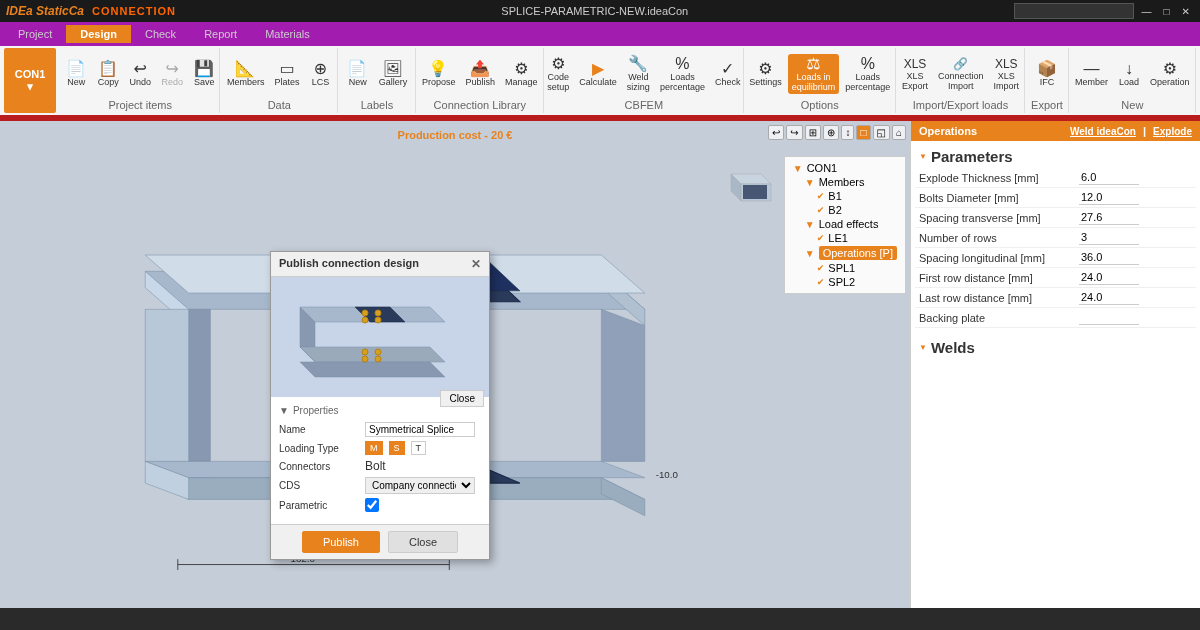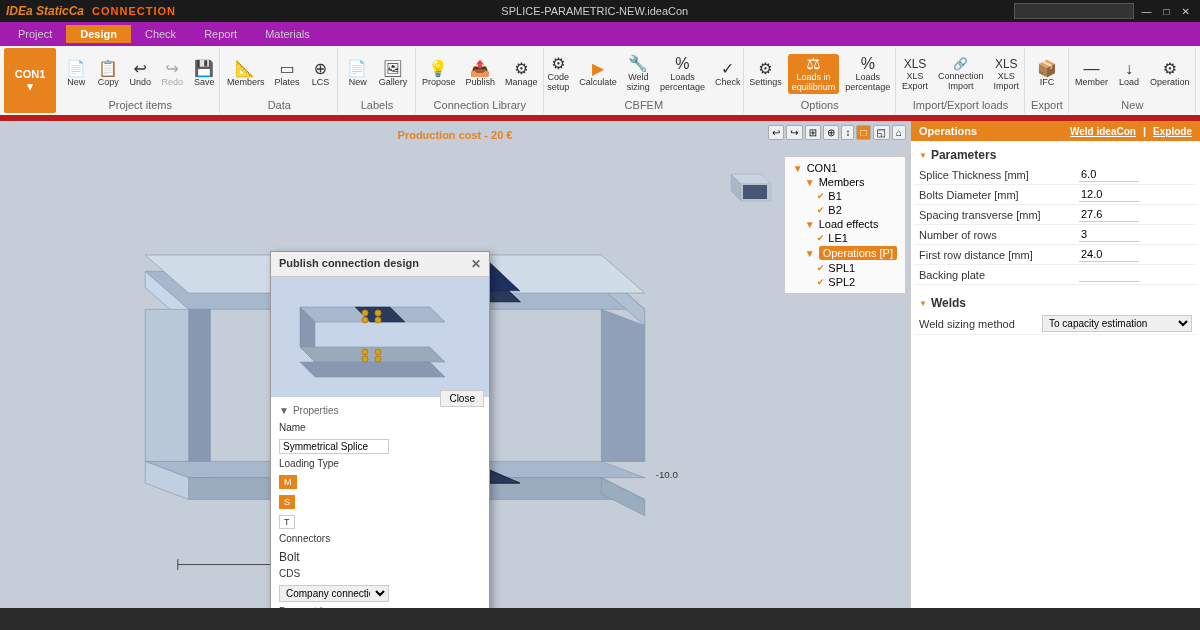"Parameters" .section-header { font-size: 12px -> 15px }
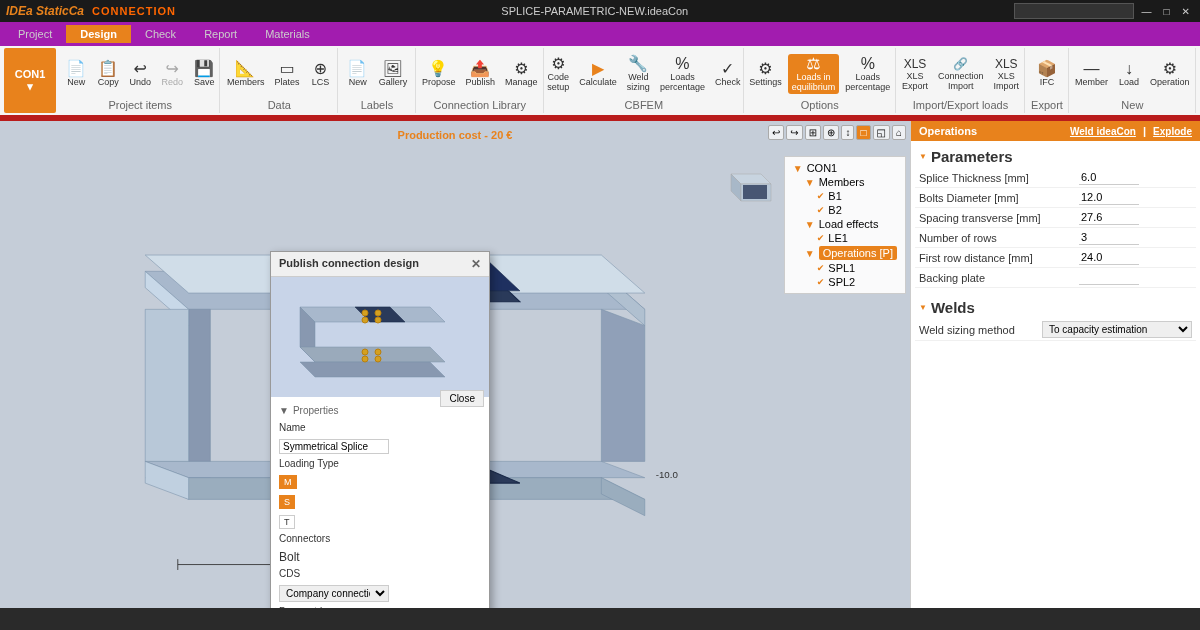"Splice Thickness [mm]" td { text: Splice -> Explode }
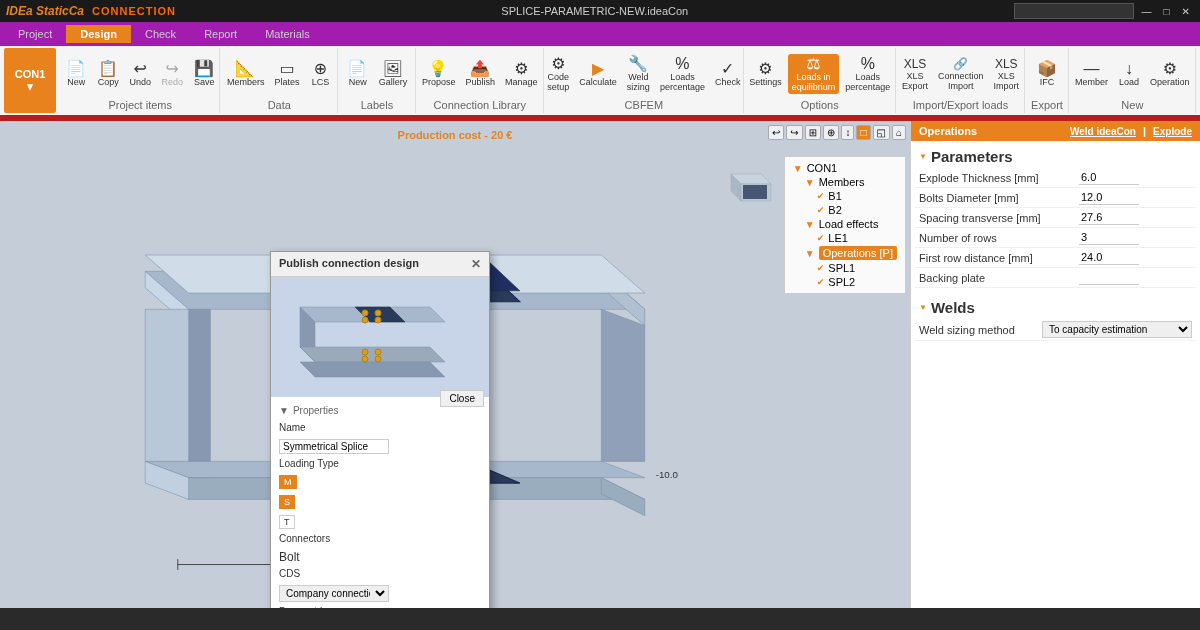"Spacing longitudinal [mm]" tr { html: none -> <tr> <td>Spacing longitudinal [mm]</td> <td><input></td> </tr> }
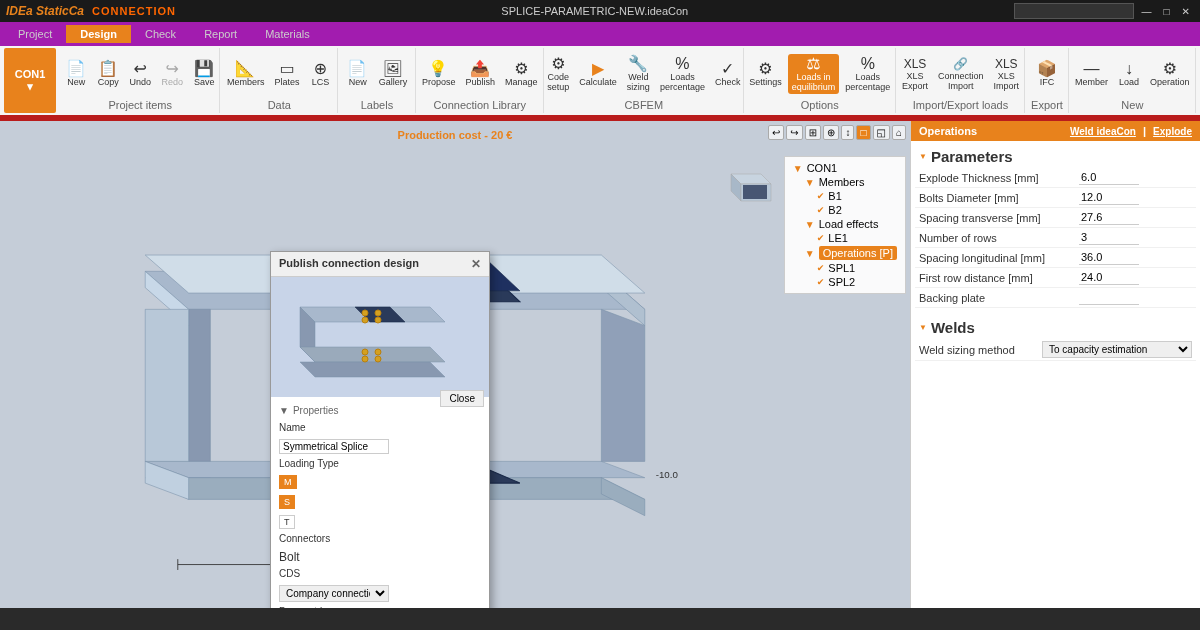"Last row distance [mm]" tr { html: none -> <tr> <td>Last row distance [mm]</td> <td><input></td> </tr> }
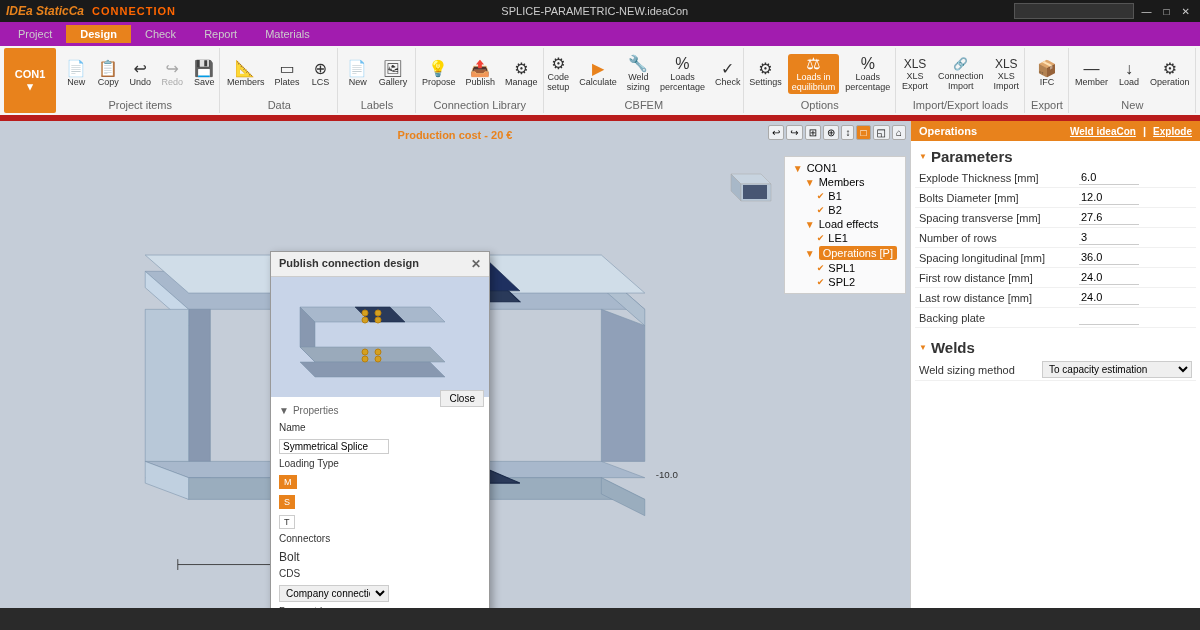"Weld sizing method" table.param-table { html: <table> <tbody> <tr> <td>Weld sizing method</td> <td> <select> <option>To capacity estimation</option> </select> </td> </tr> </tbody> </table> -> none }
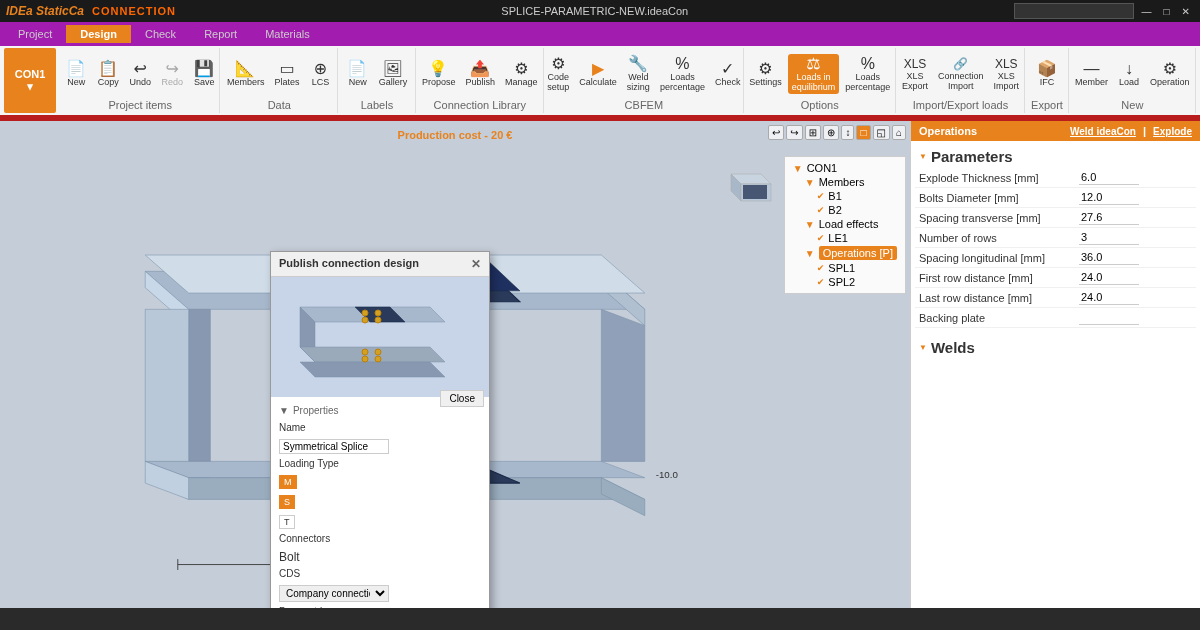"Name" .prop-row { align-items: flex-start -> center; flex-direction: column -> none }
